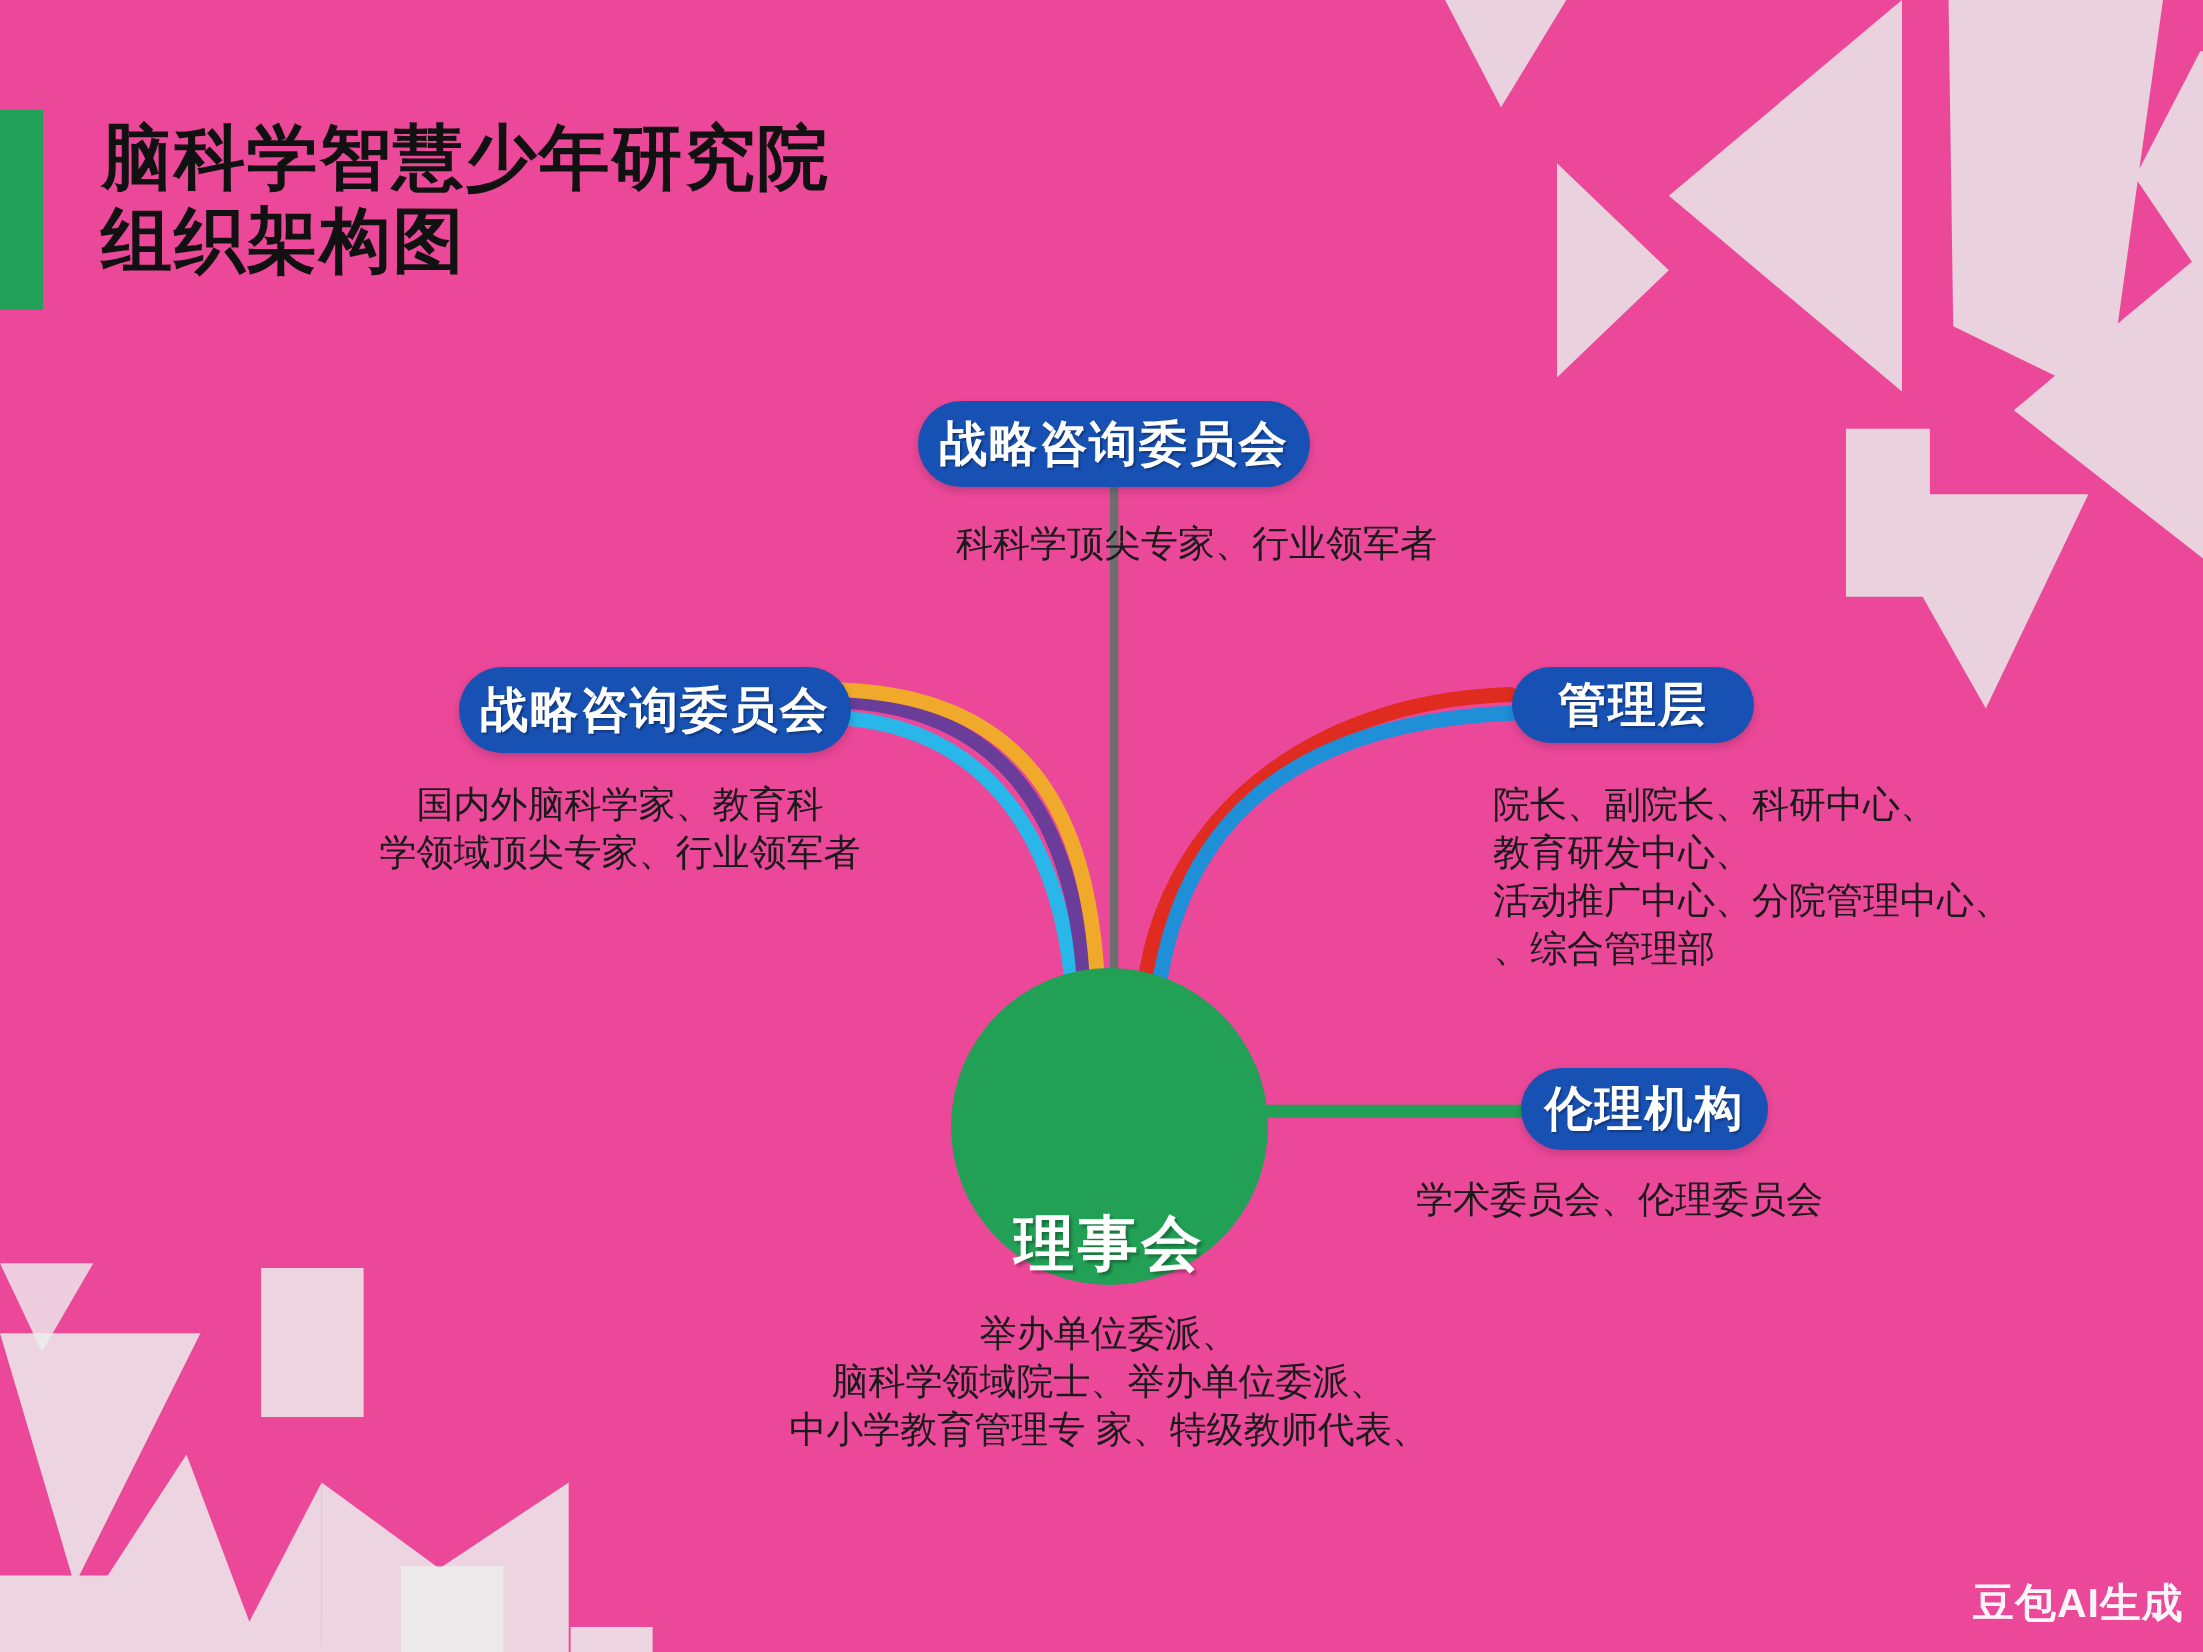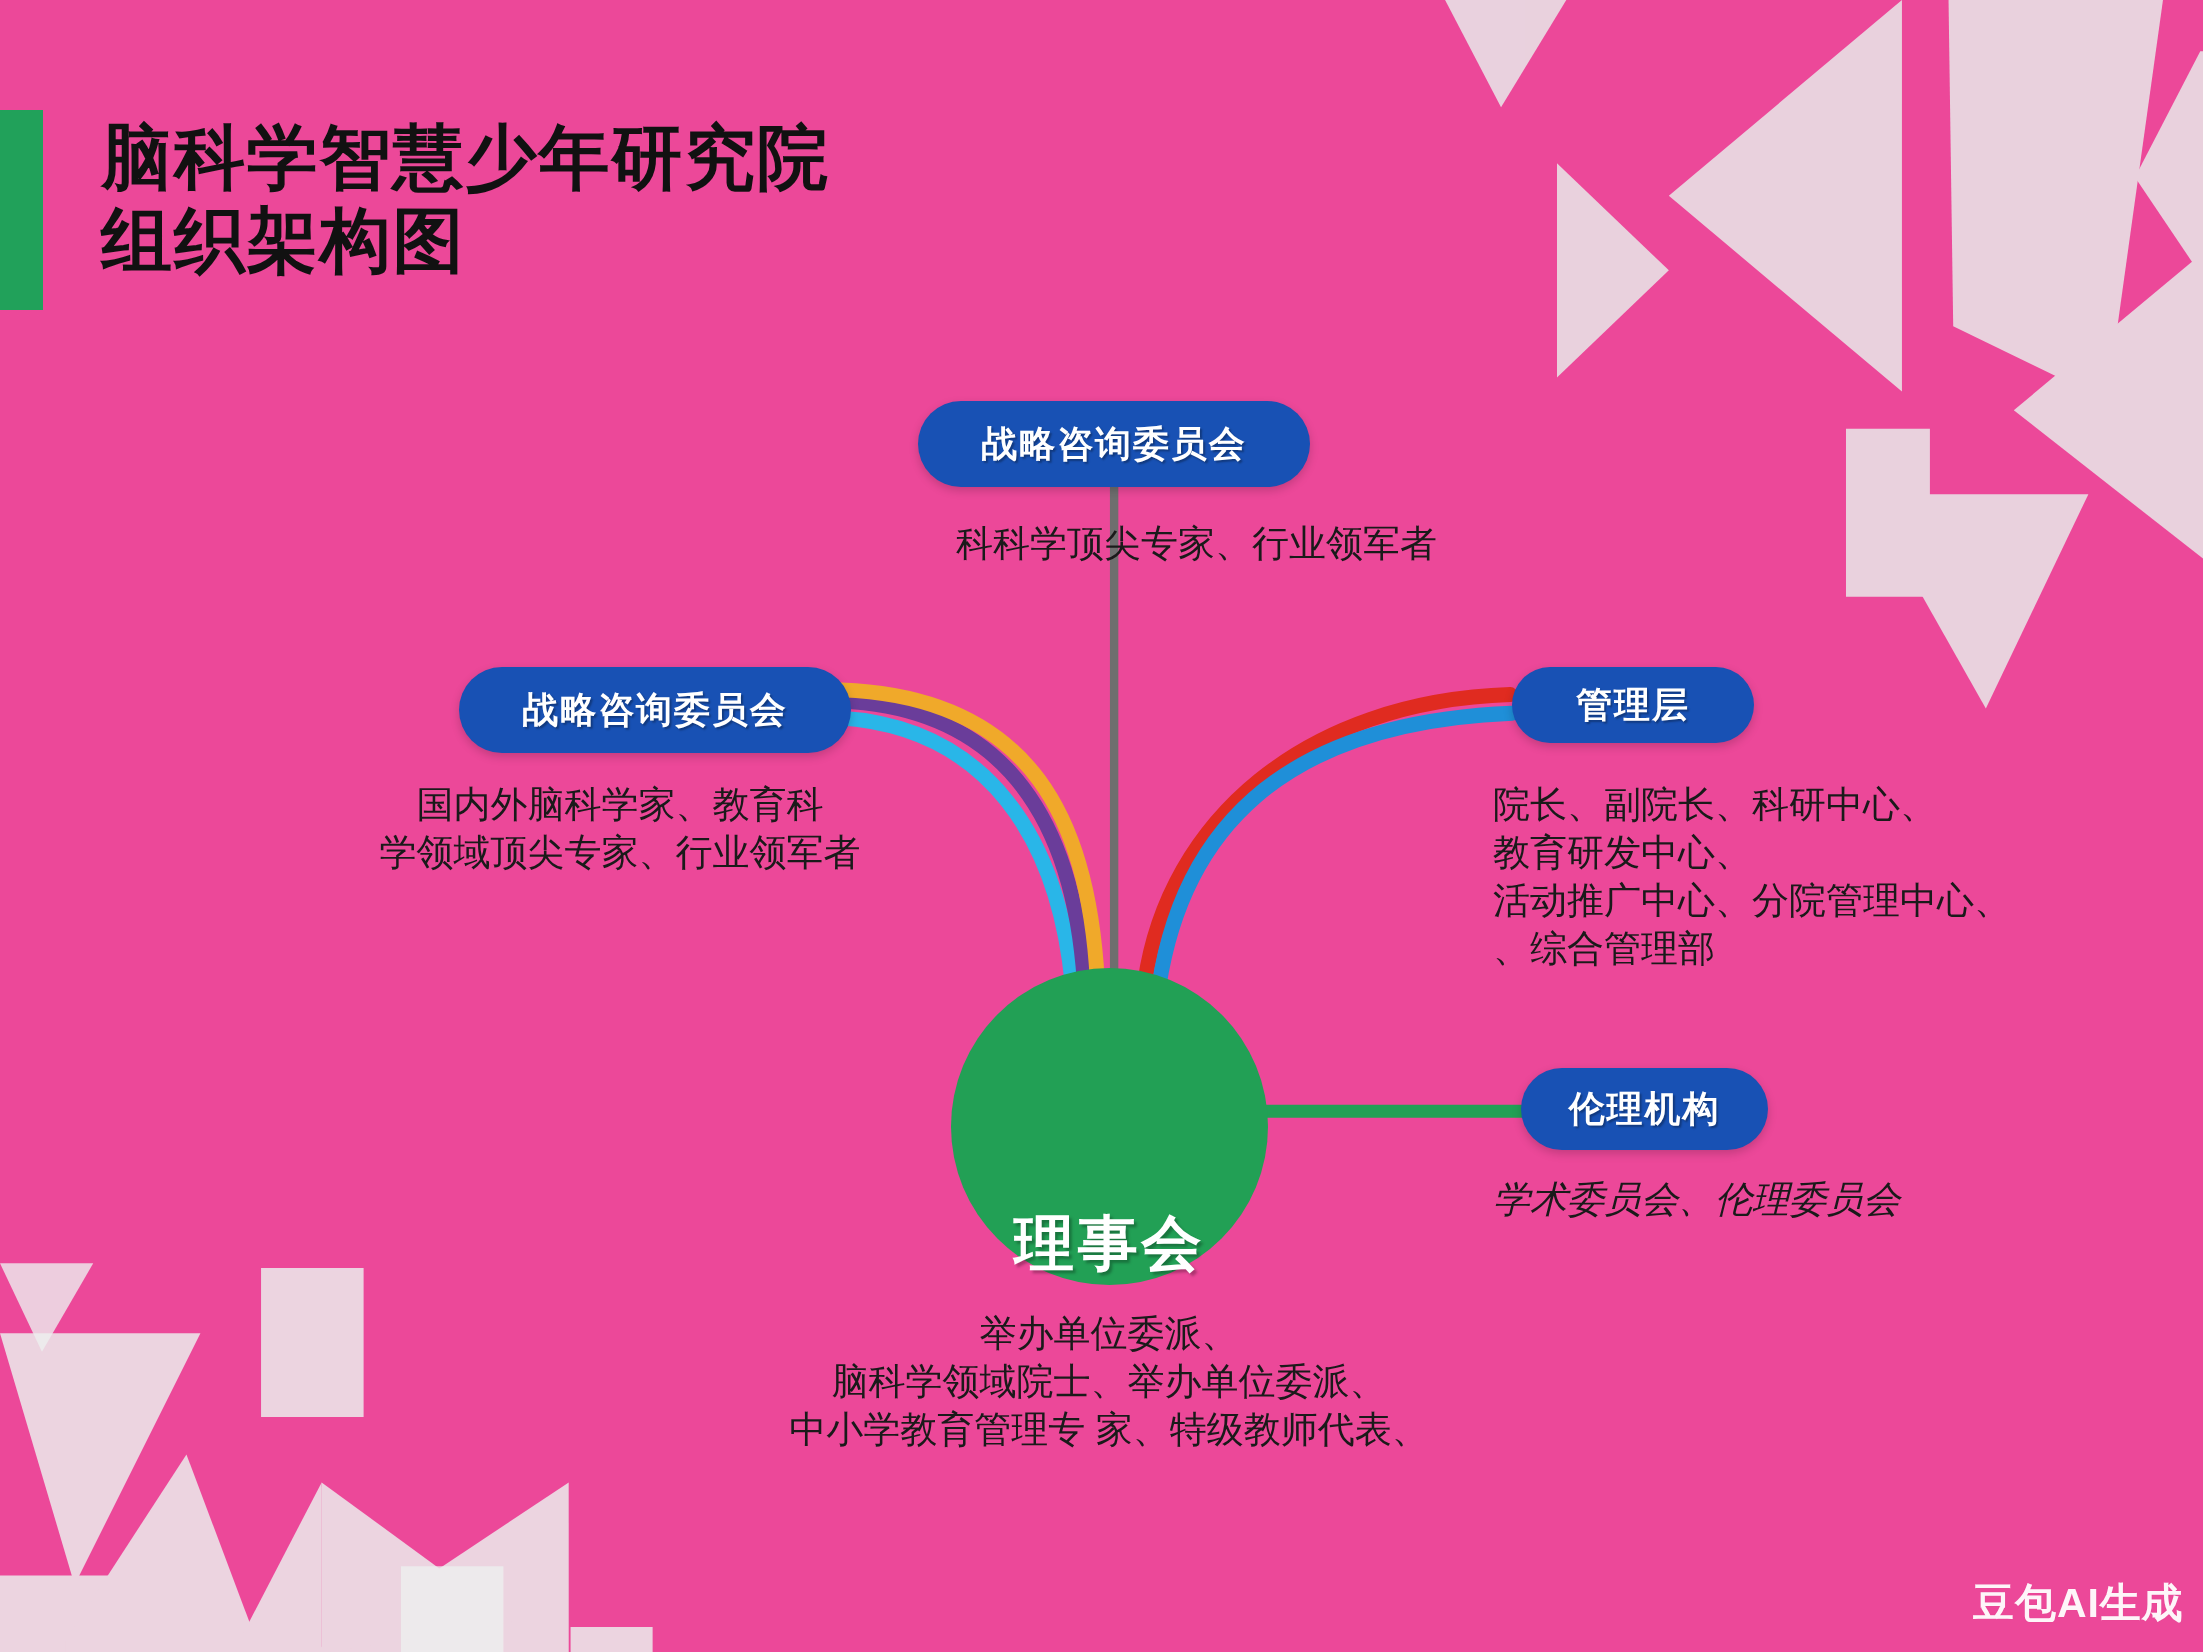"战略咨询委员会" .pill { font-size: 36px -> 48px }
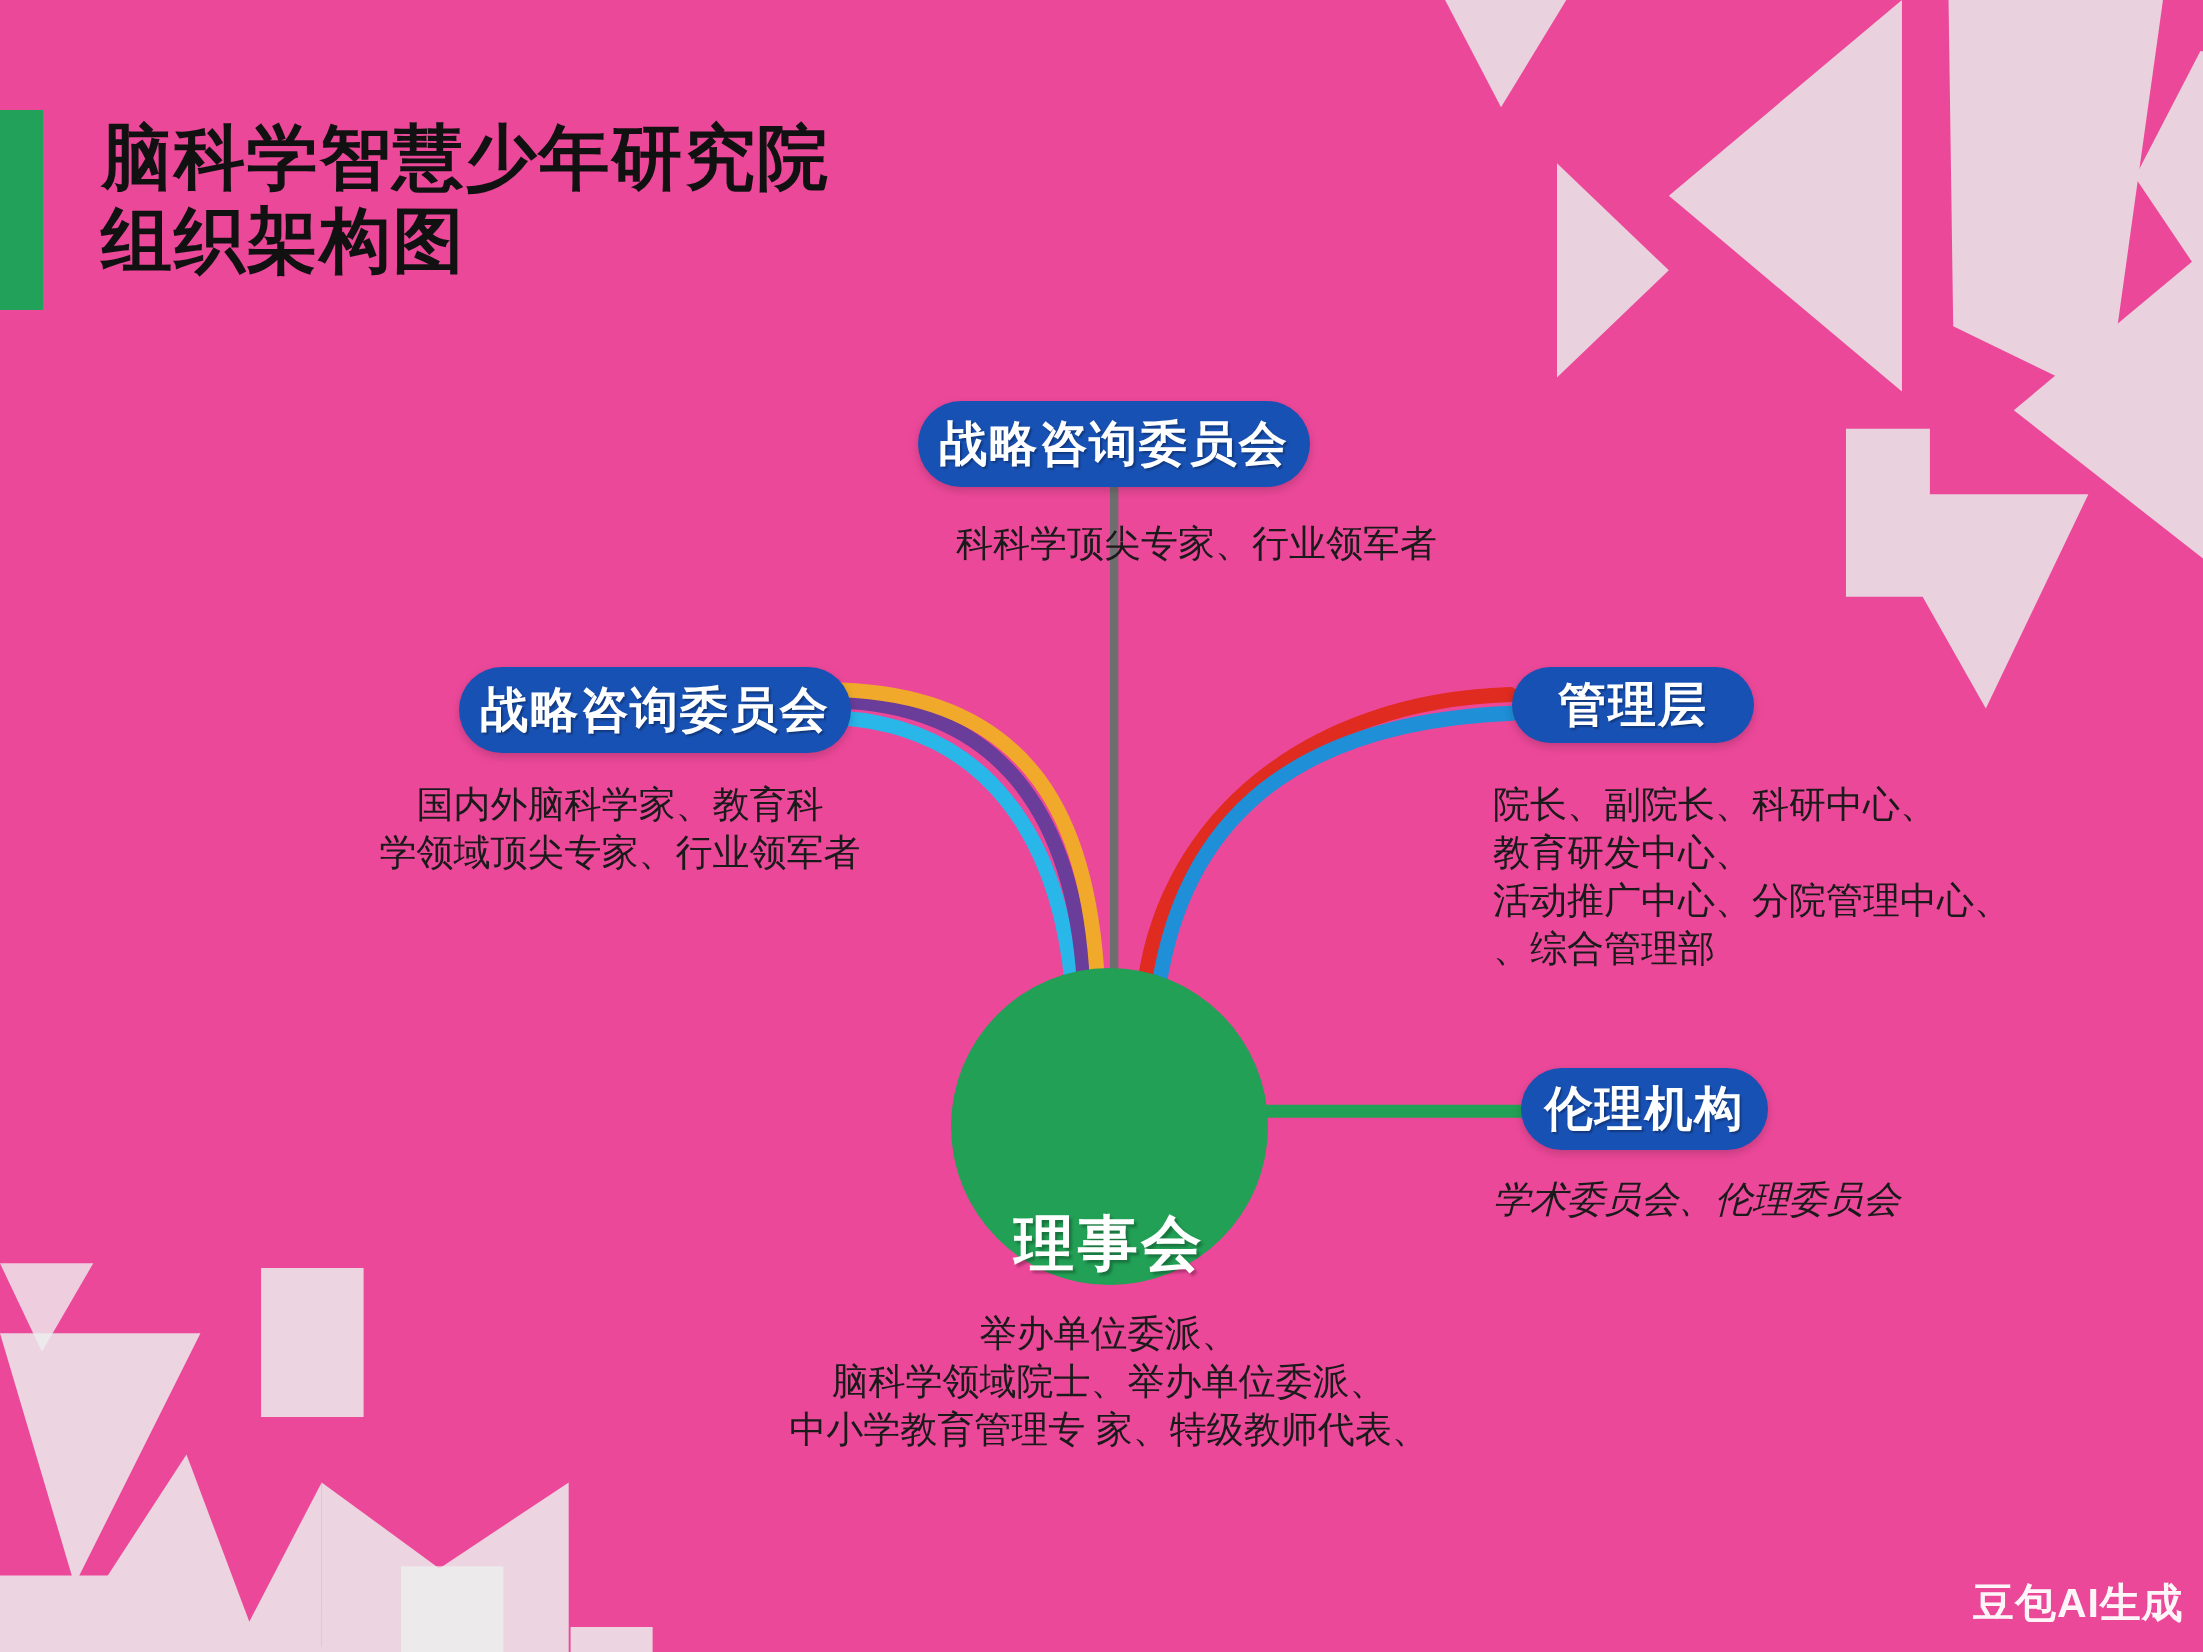"学术委员会、伦理委员会" div.caption { font-style: italic -> none; left: 1493px -> 1416px }
